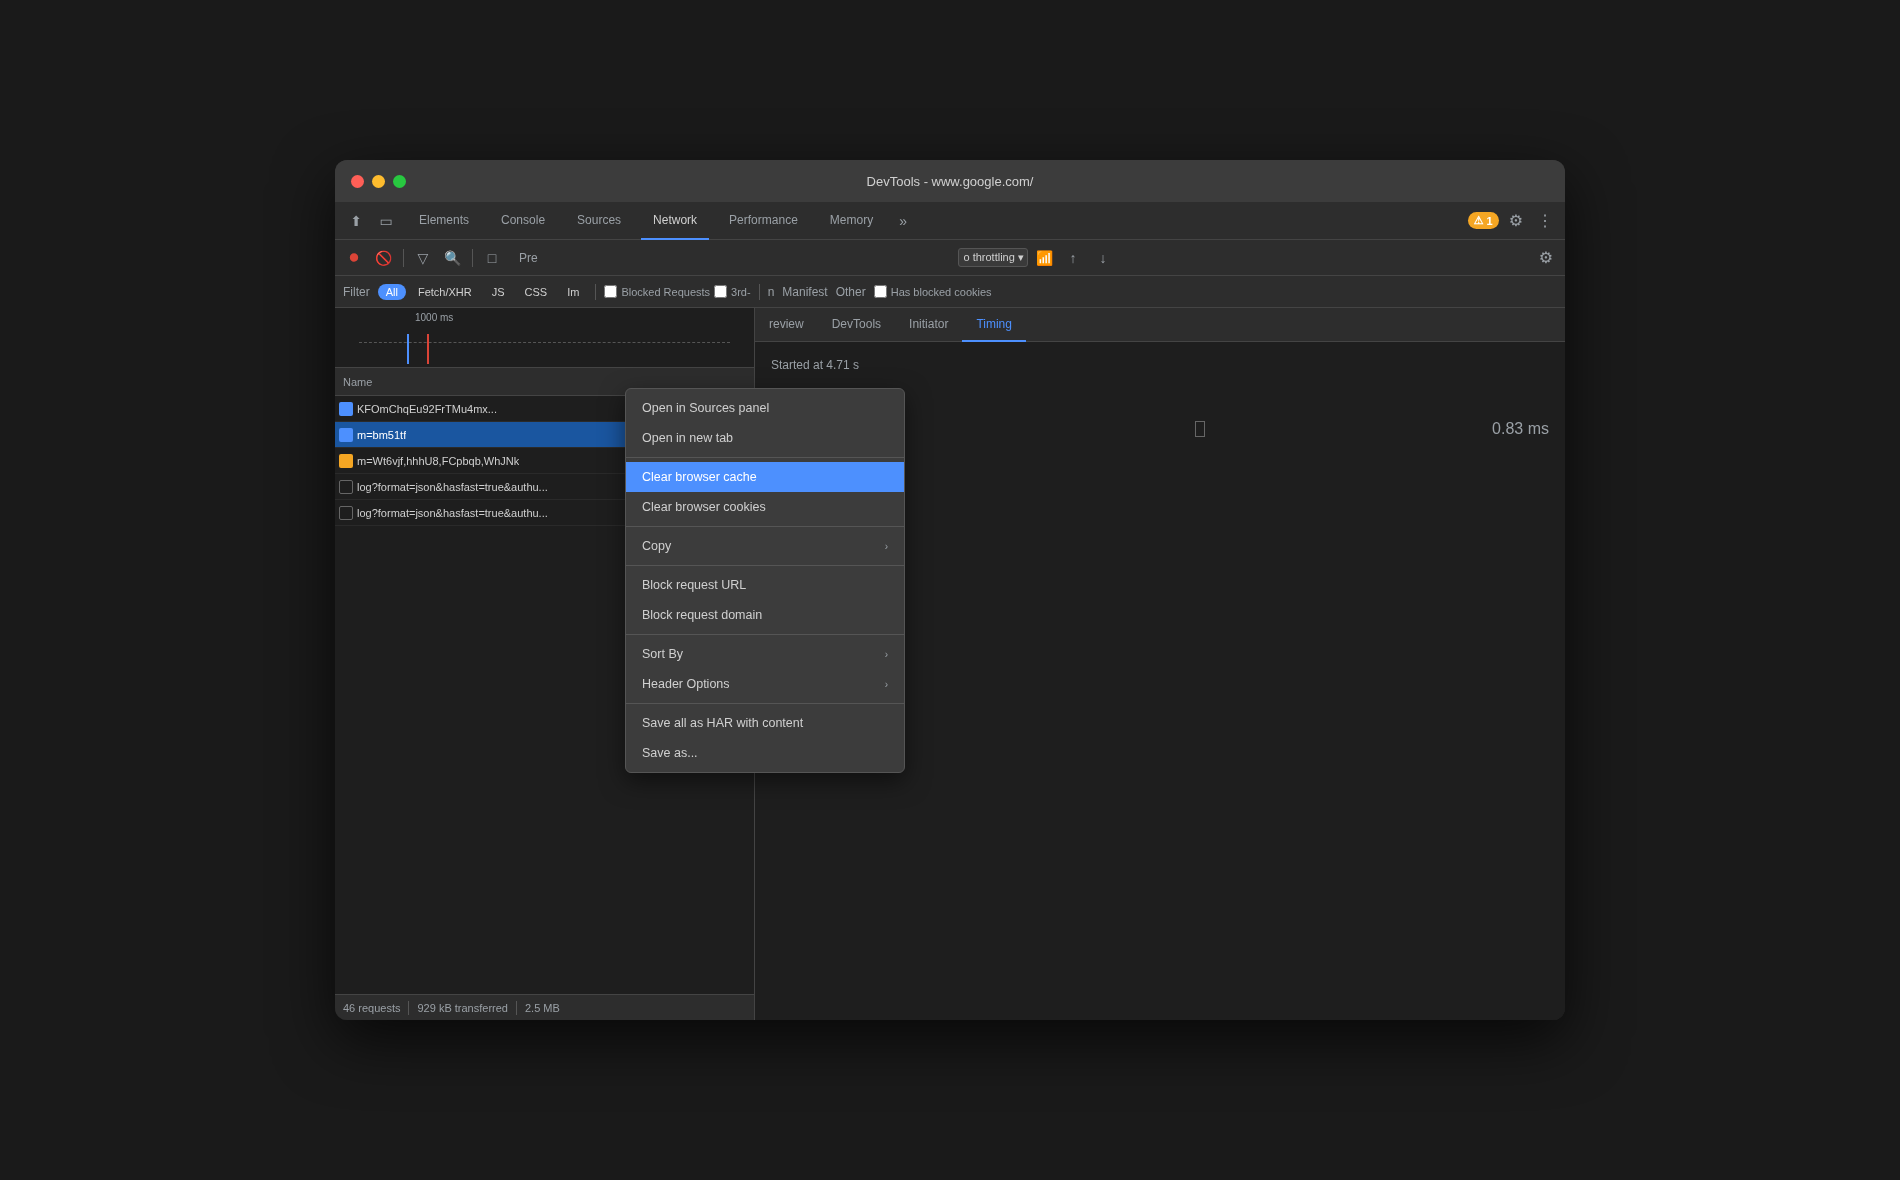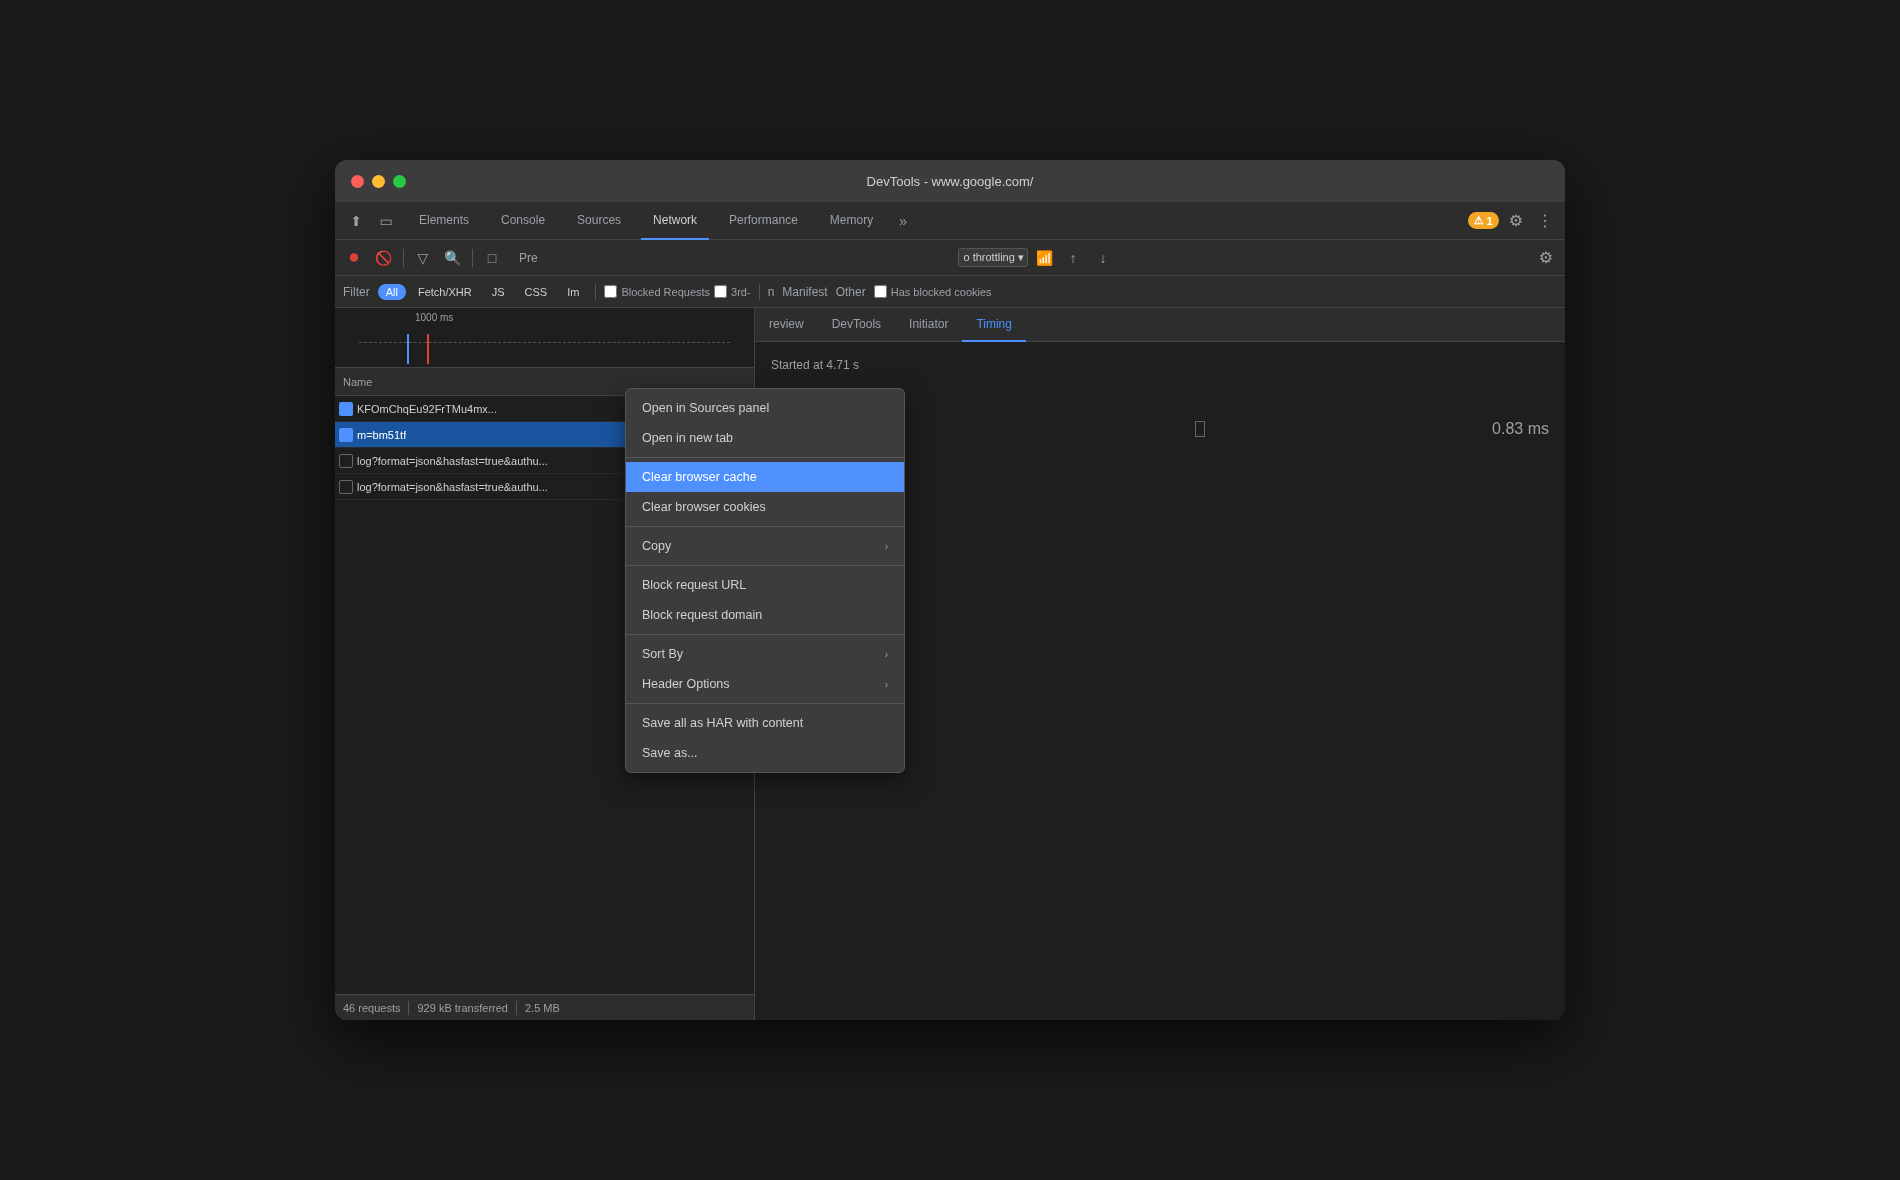"m=Wt6vjf,hhhU8,FCpbqb,WhJNk" div.request-row { html: none -> <div> <div></div> <span>m=Wt6vjf,hhhU8,FCpbqb,WhJNk</span> </div> }
